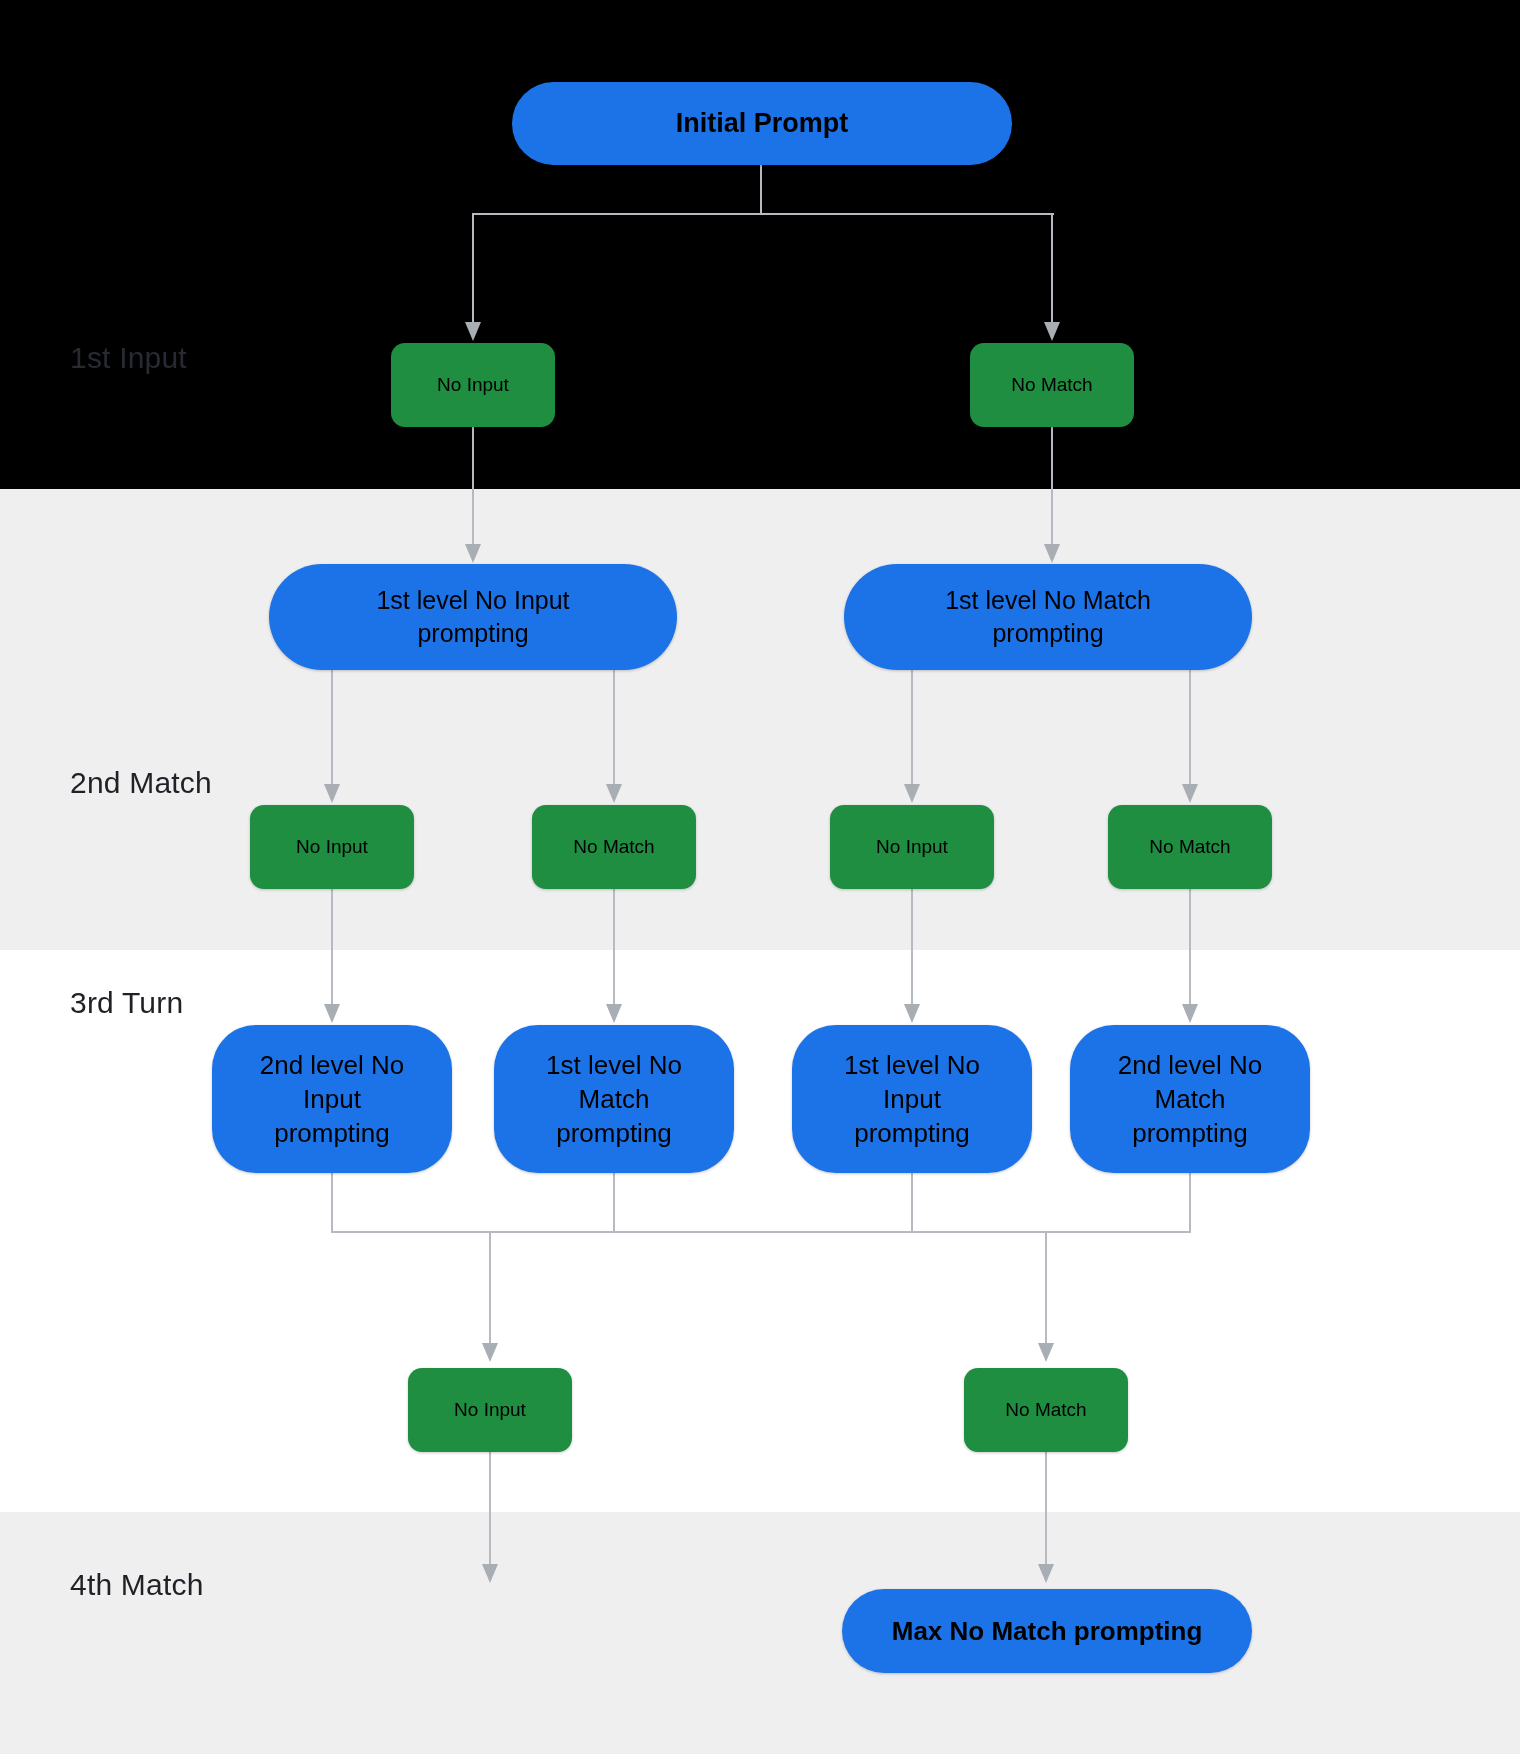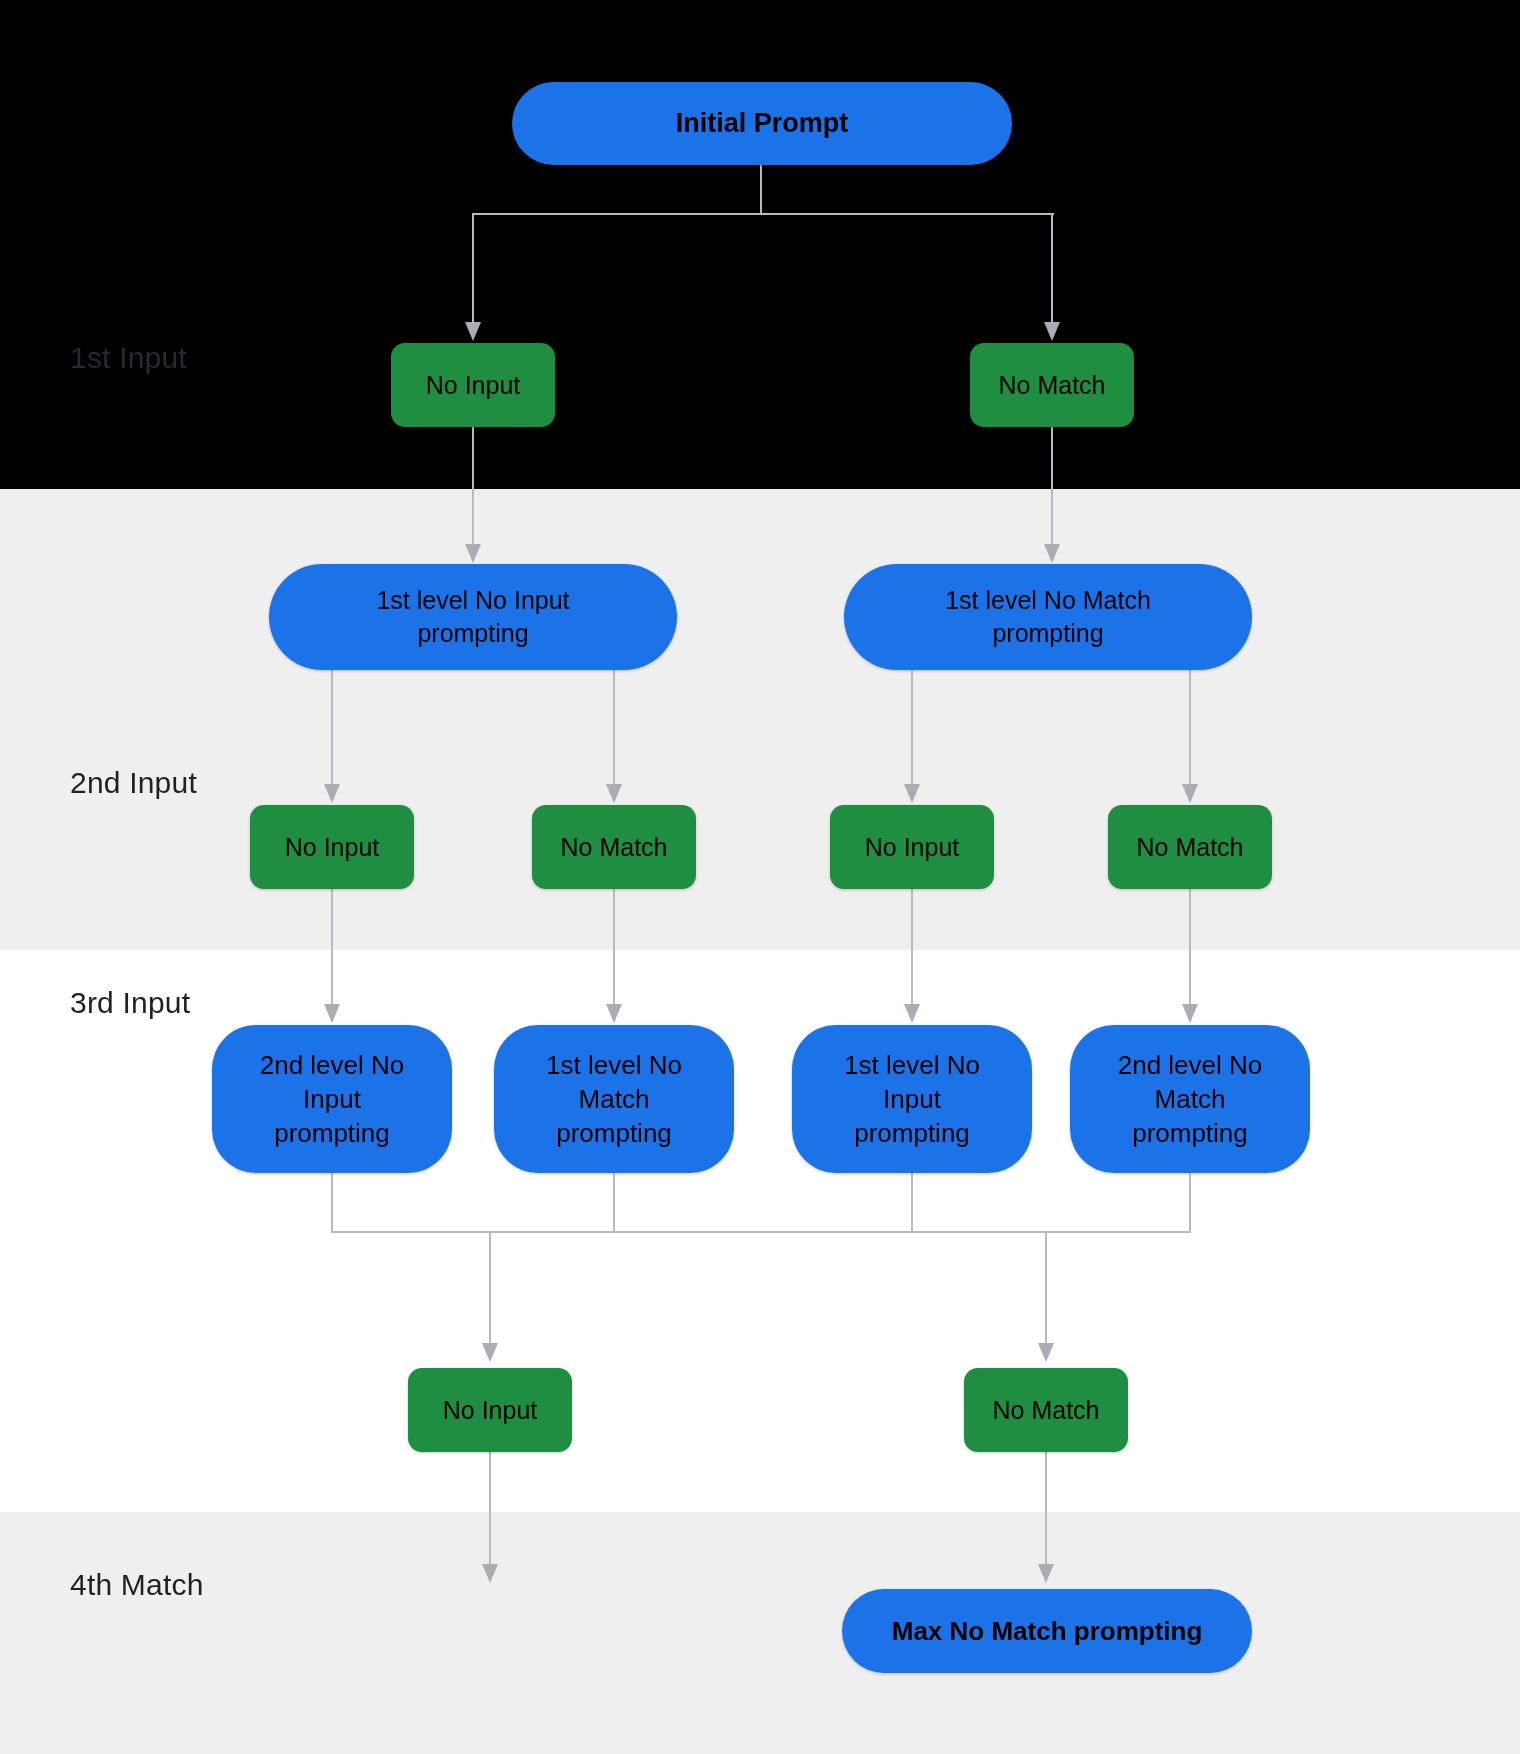"No Input" .node--event { font-size: 25px -> 19px }
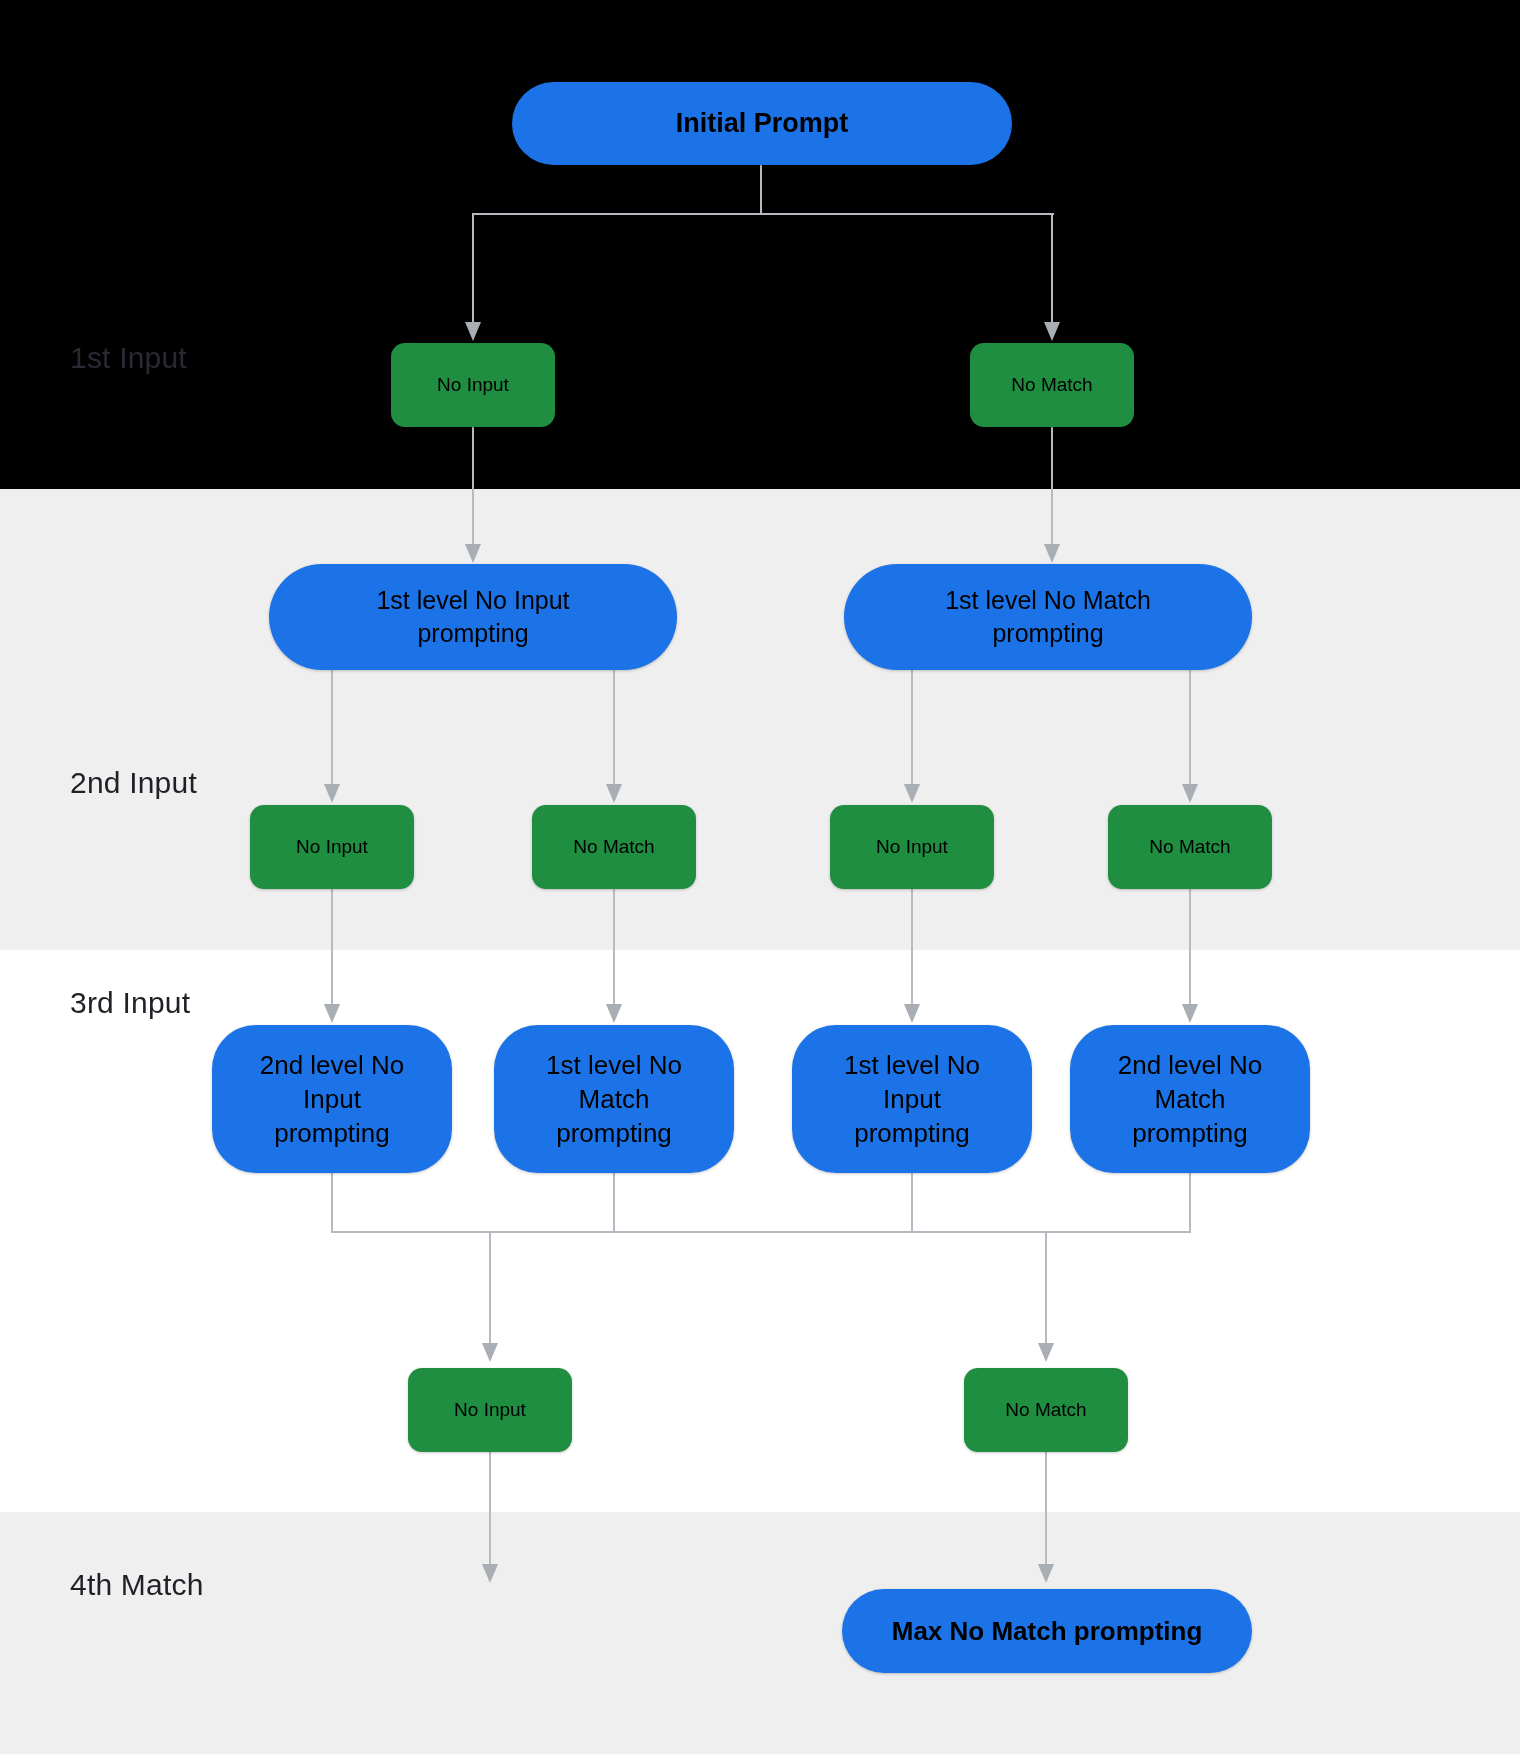"2nd Input" div.turn-label { text: Input -> Match }
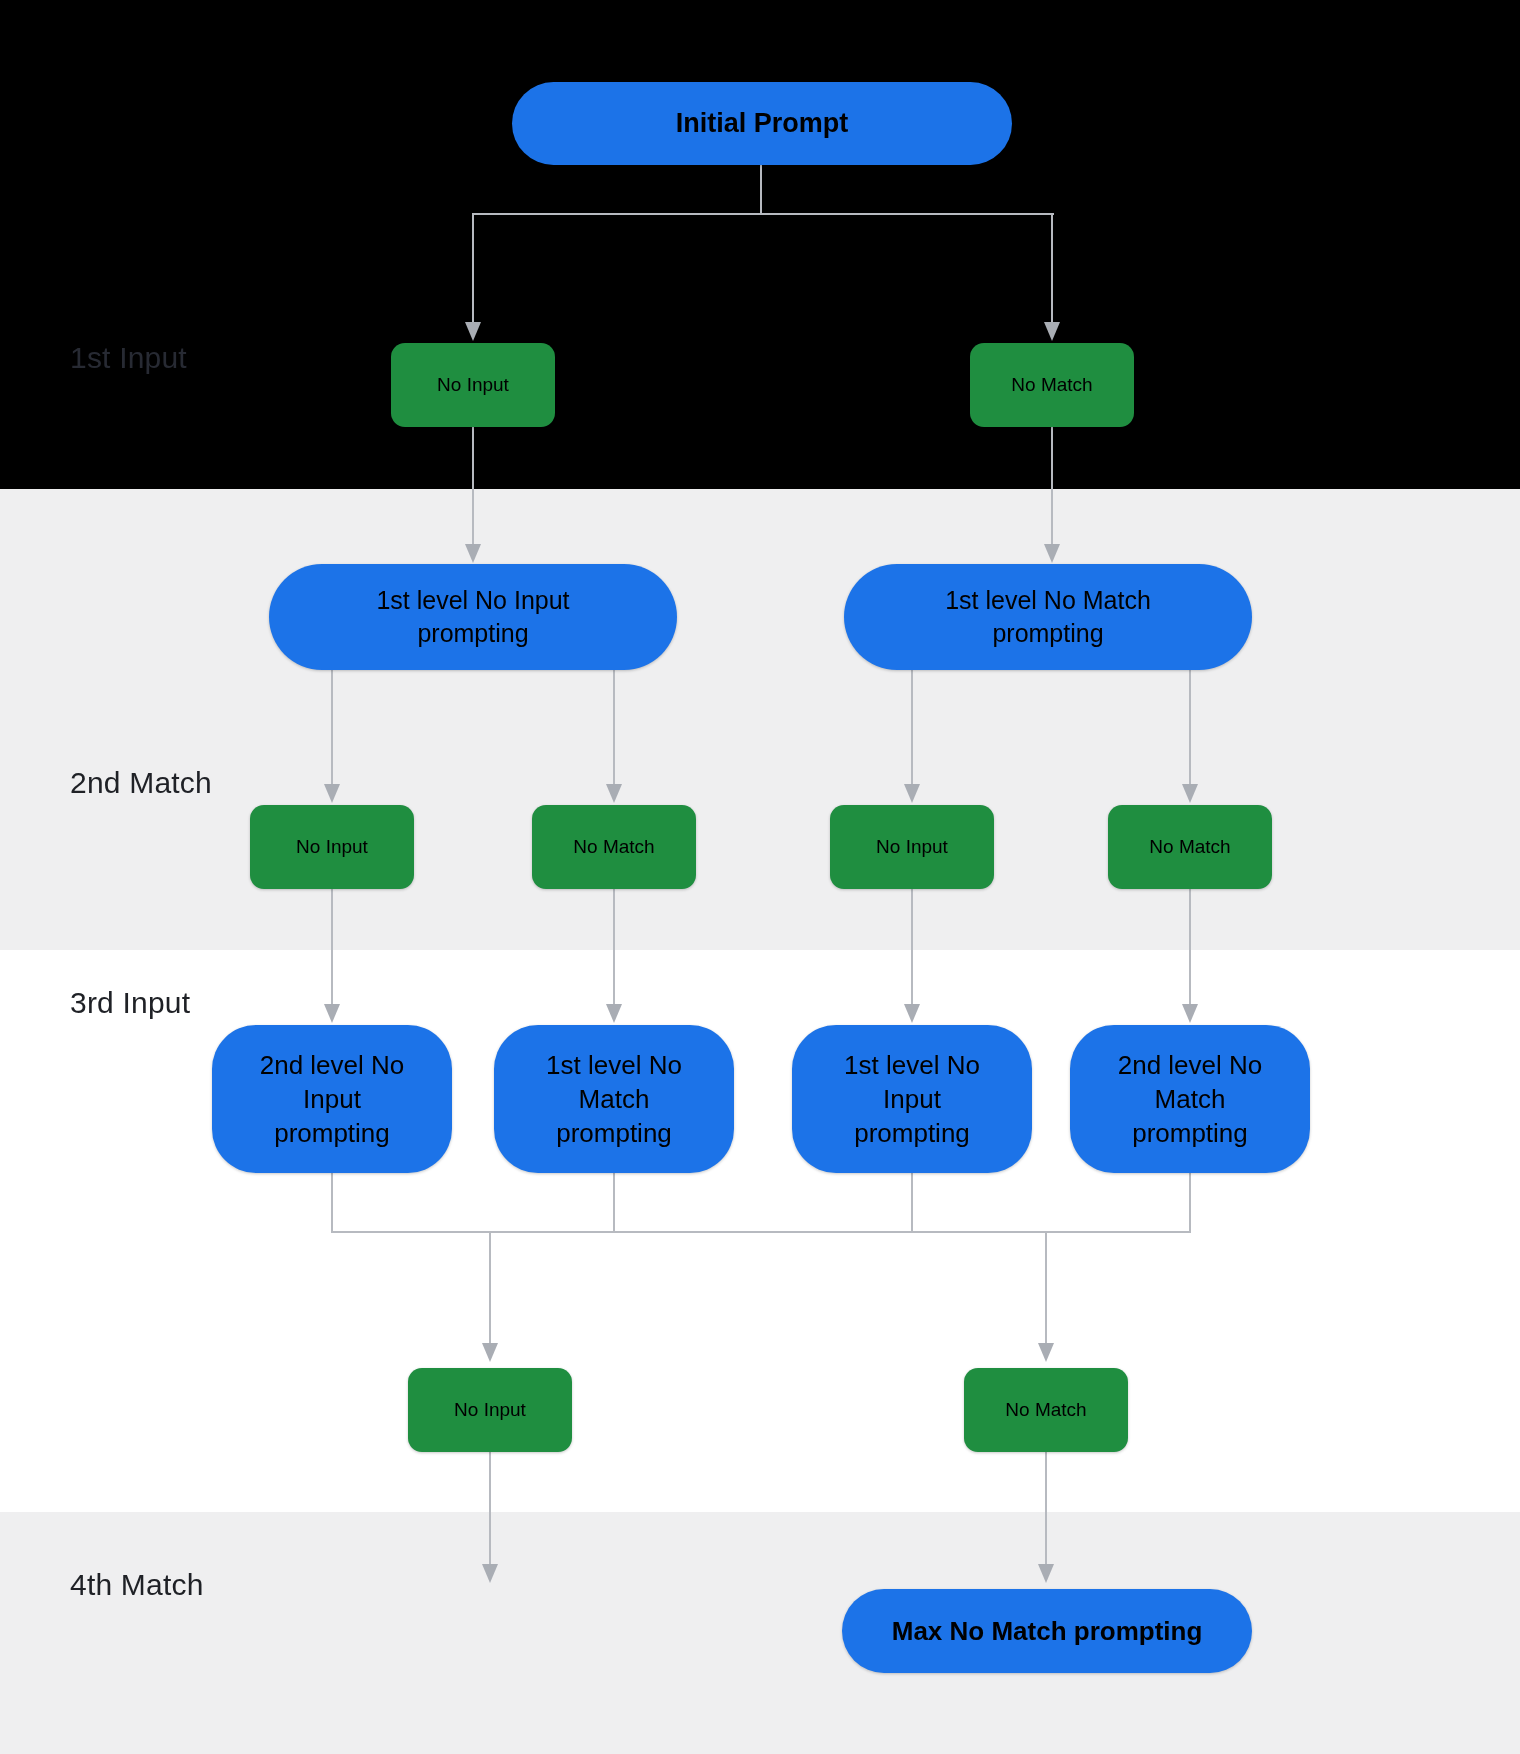"3rd Input" div.turn-label { text: Input -> Turn }
